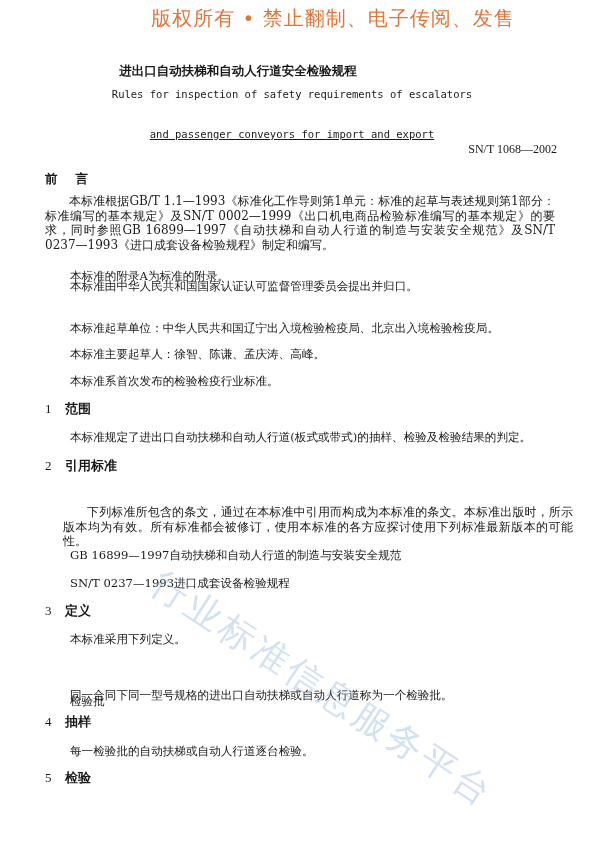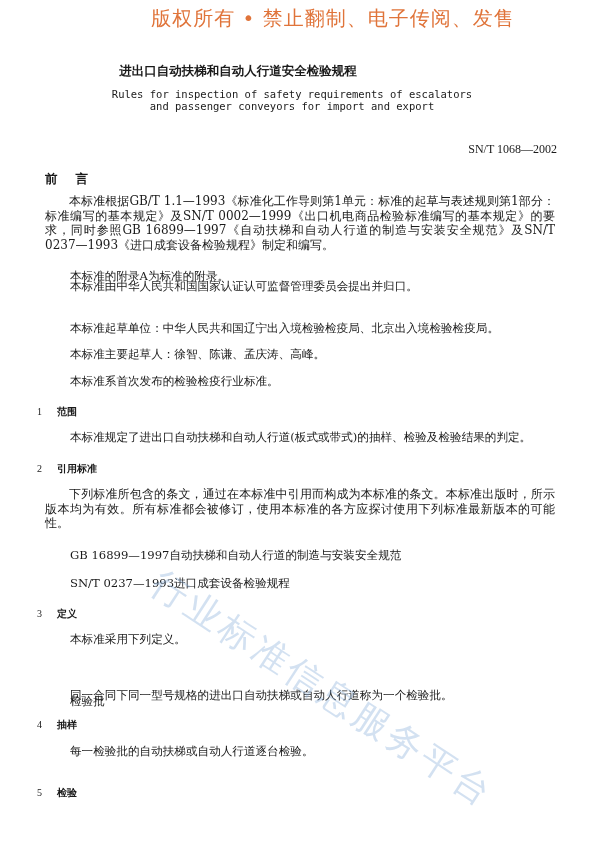"and passenger conveyors for import" .en-title.l2 { text-decoration: none -> underline; top: 98px -> 126px }
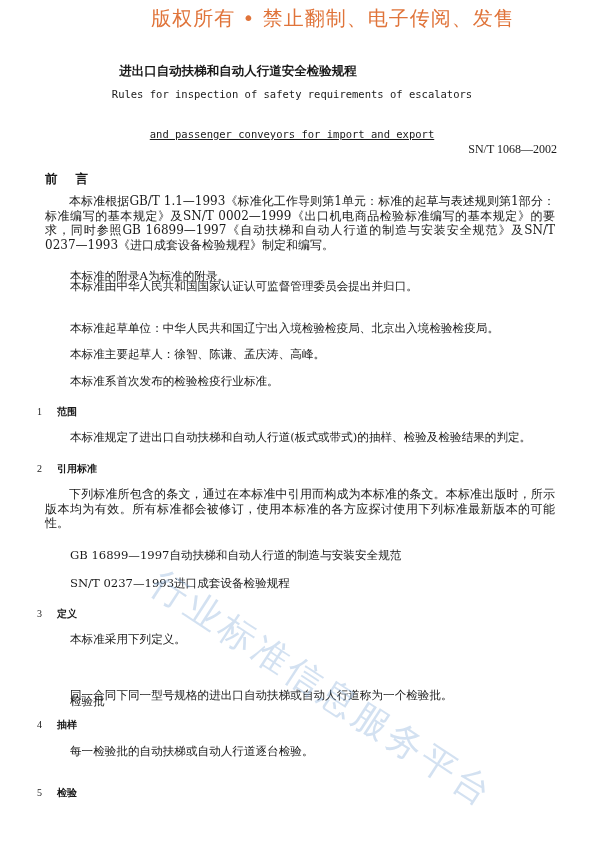"1 范围" .section-head { font-size: 10px -> 13px; left: 37px -> 45px; line-height: 19px -> 14px }
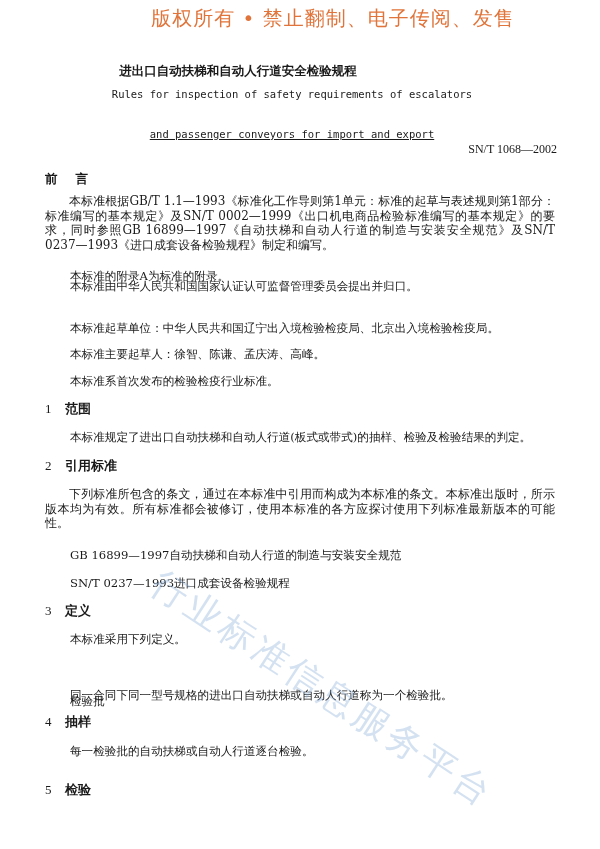"下列标准所包含的条文，通过在本标准中引用而构成为本标准的条文。本标准出版时，所示" p.para { margin: 0 -> 18px }
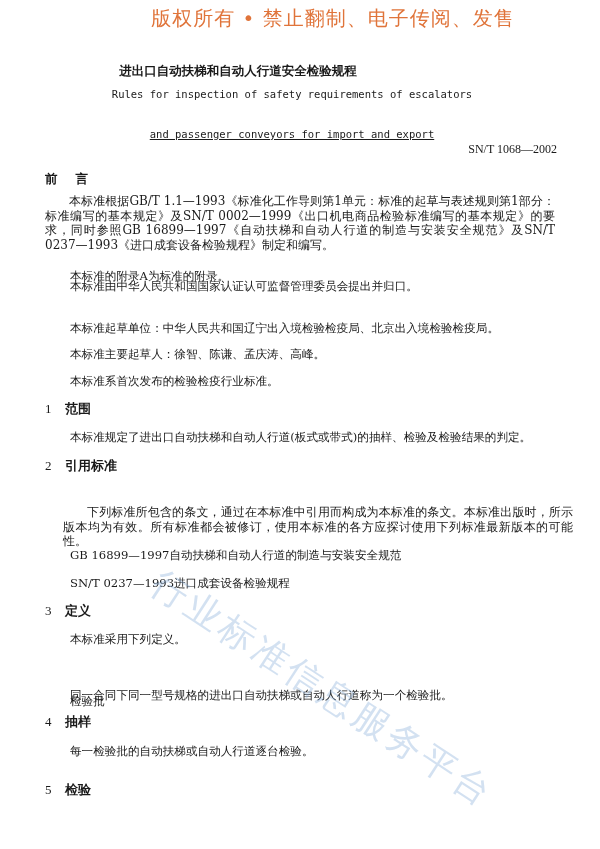"5 检验" div.section-head { margin-top: 12px -> none }
